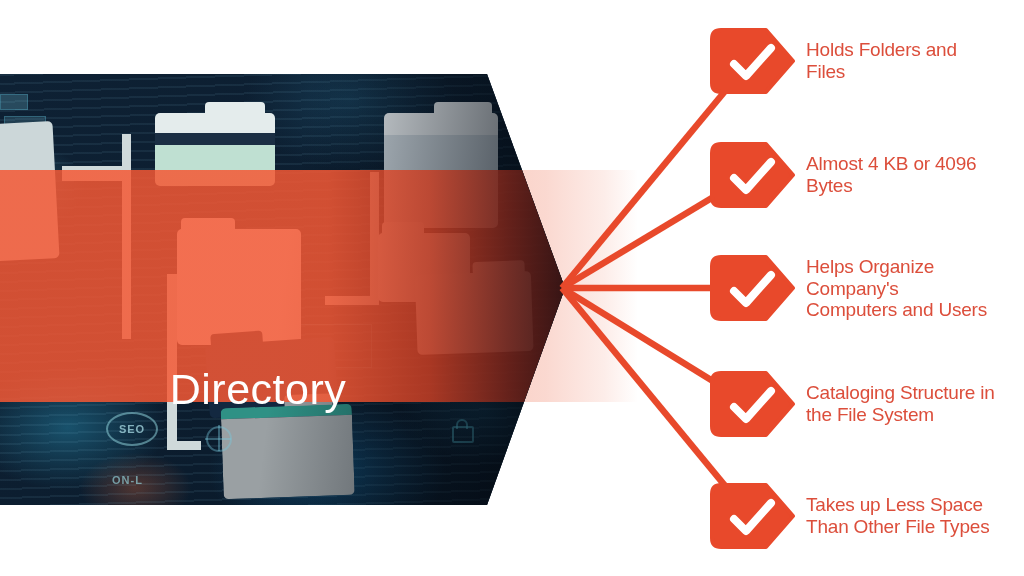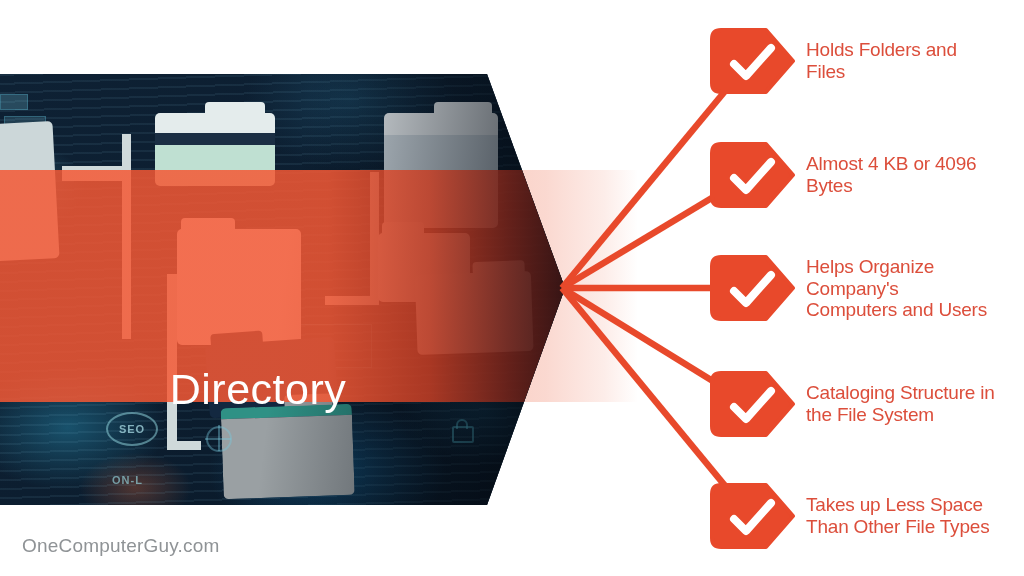"OneComputerGuy.com" div.footer { html: <div>OneComputerGuy.com</div> -> none }
